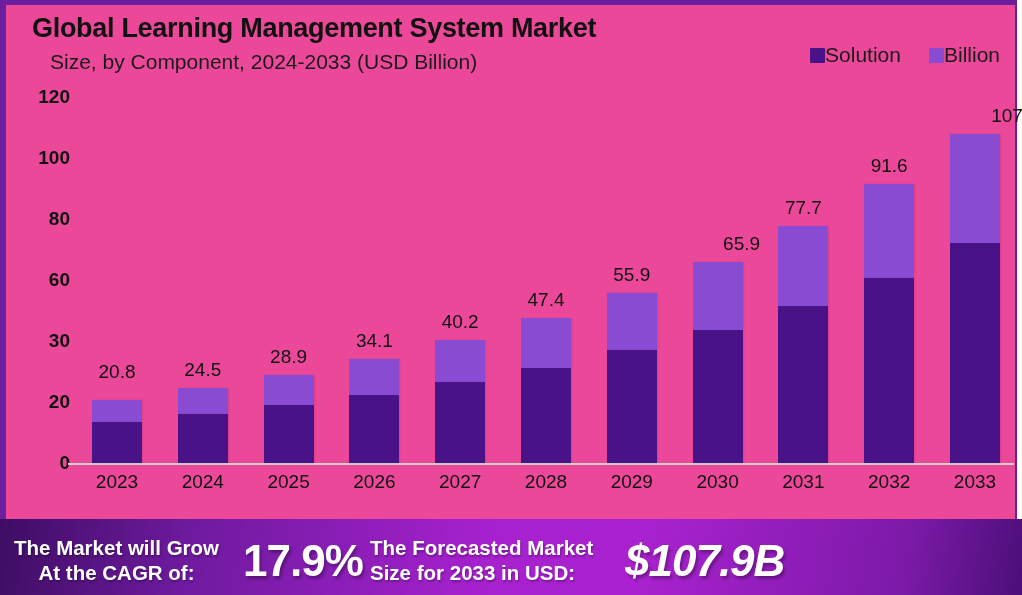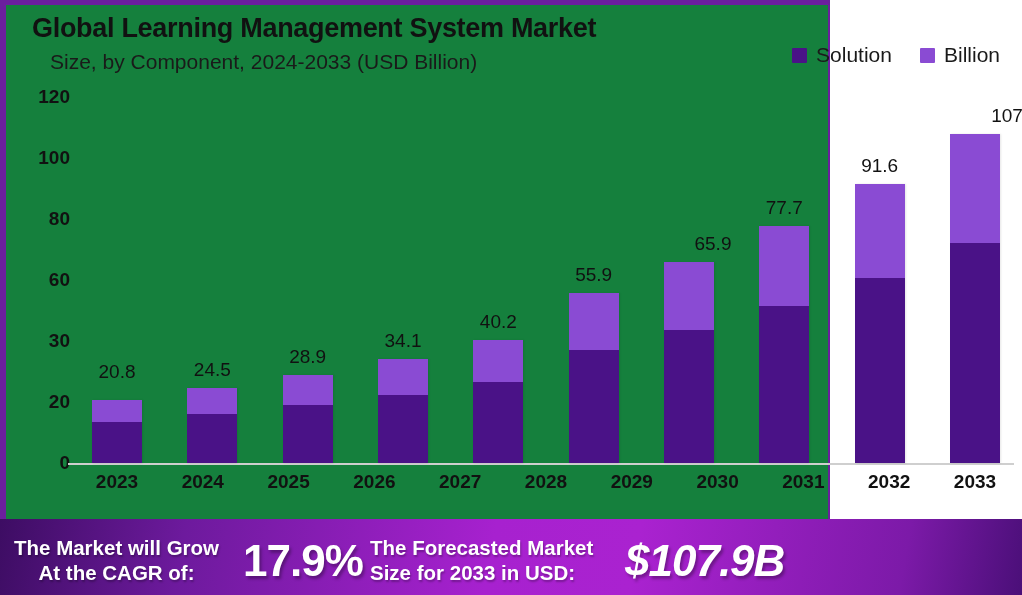"Global Learning Management System Market" #page { background: #15803d -> #ec4899; width: 830px -> 1017px }
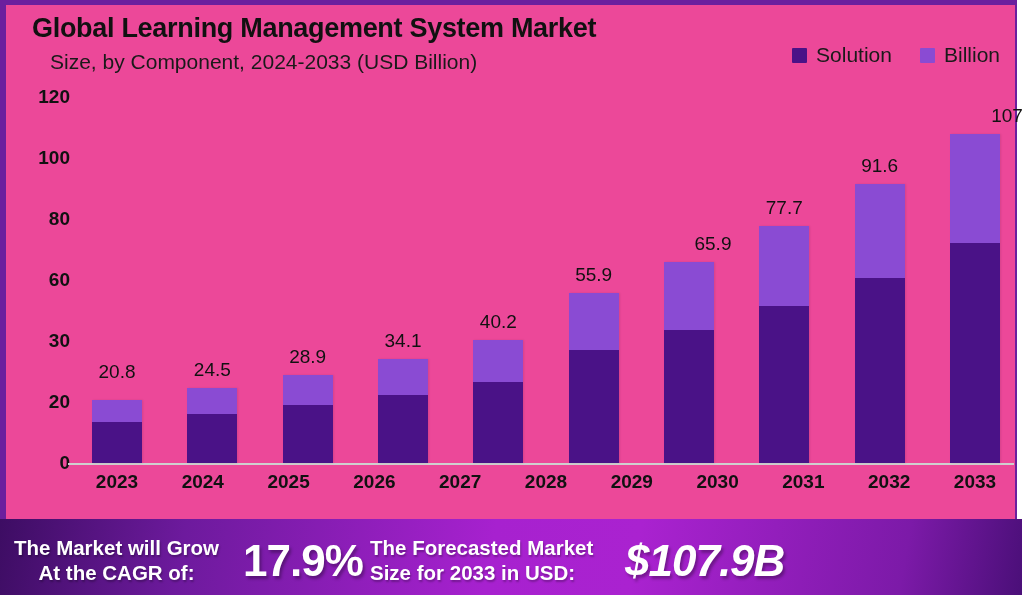"Solution" .legend-item { gap: 9px -> 0 }
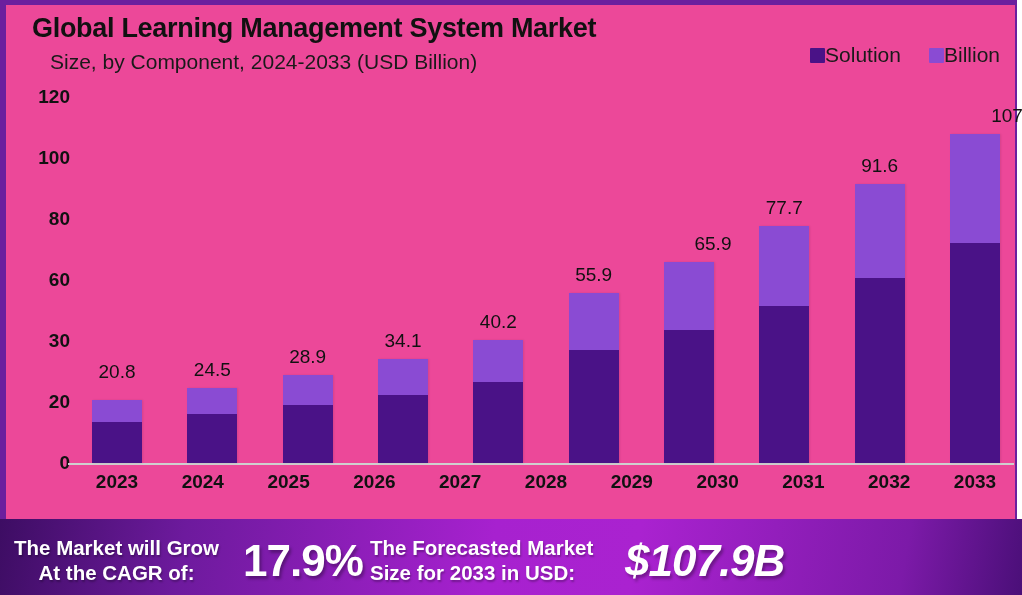"47.4" div.barcol { html: none -> <div> <div>47.4</div> <div> <div></div> <div></div> </div> </div> }
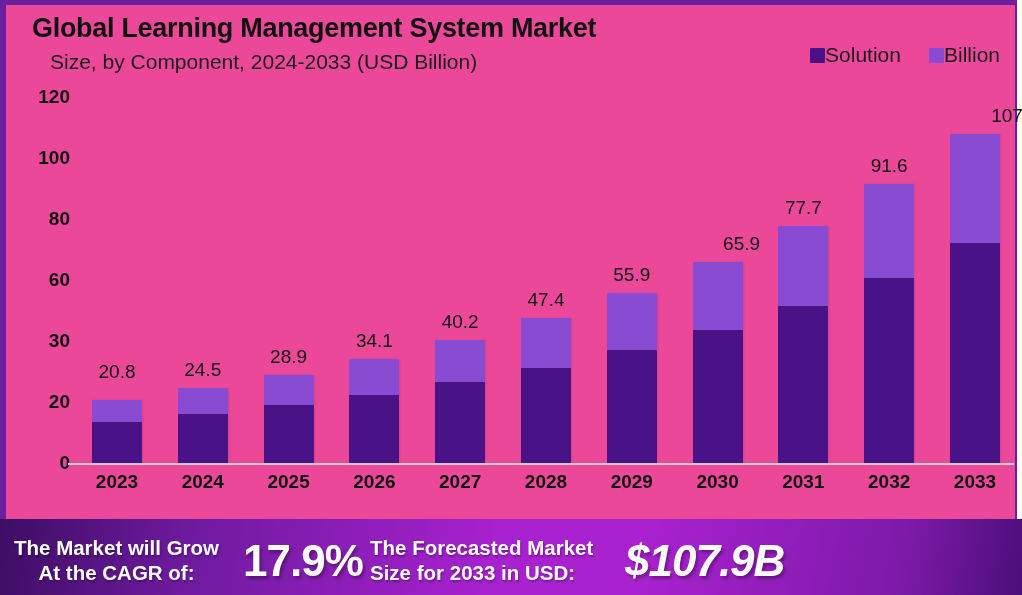"2023" .xtick { font-weight: bold -> normal }
